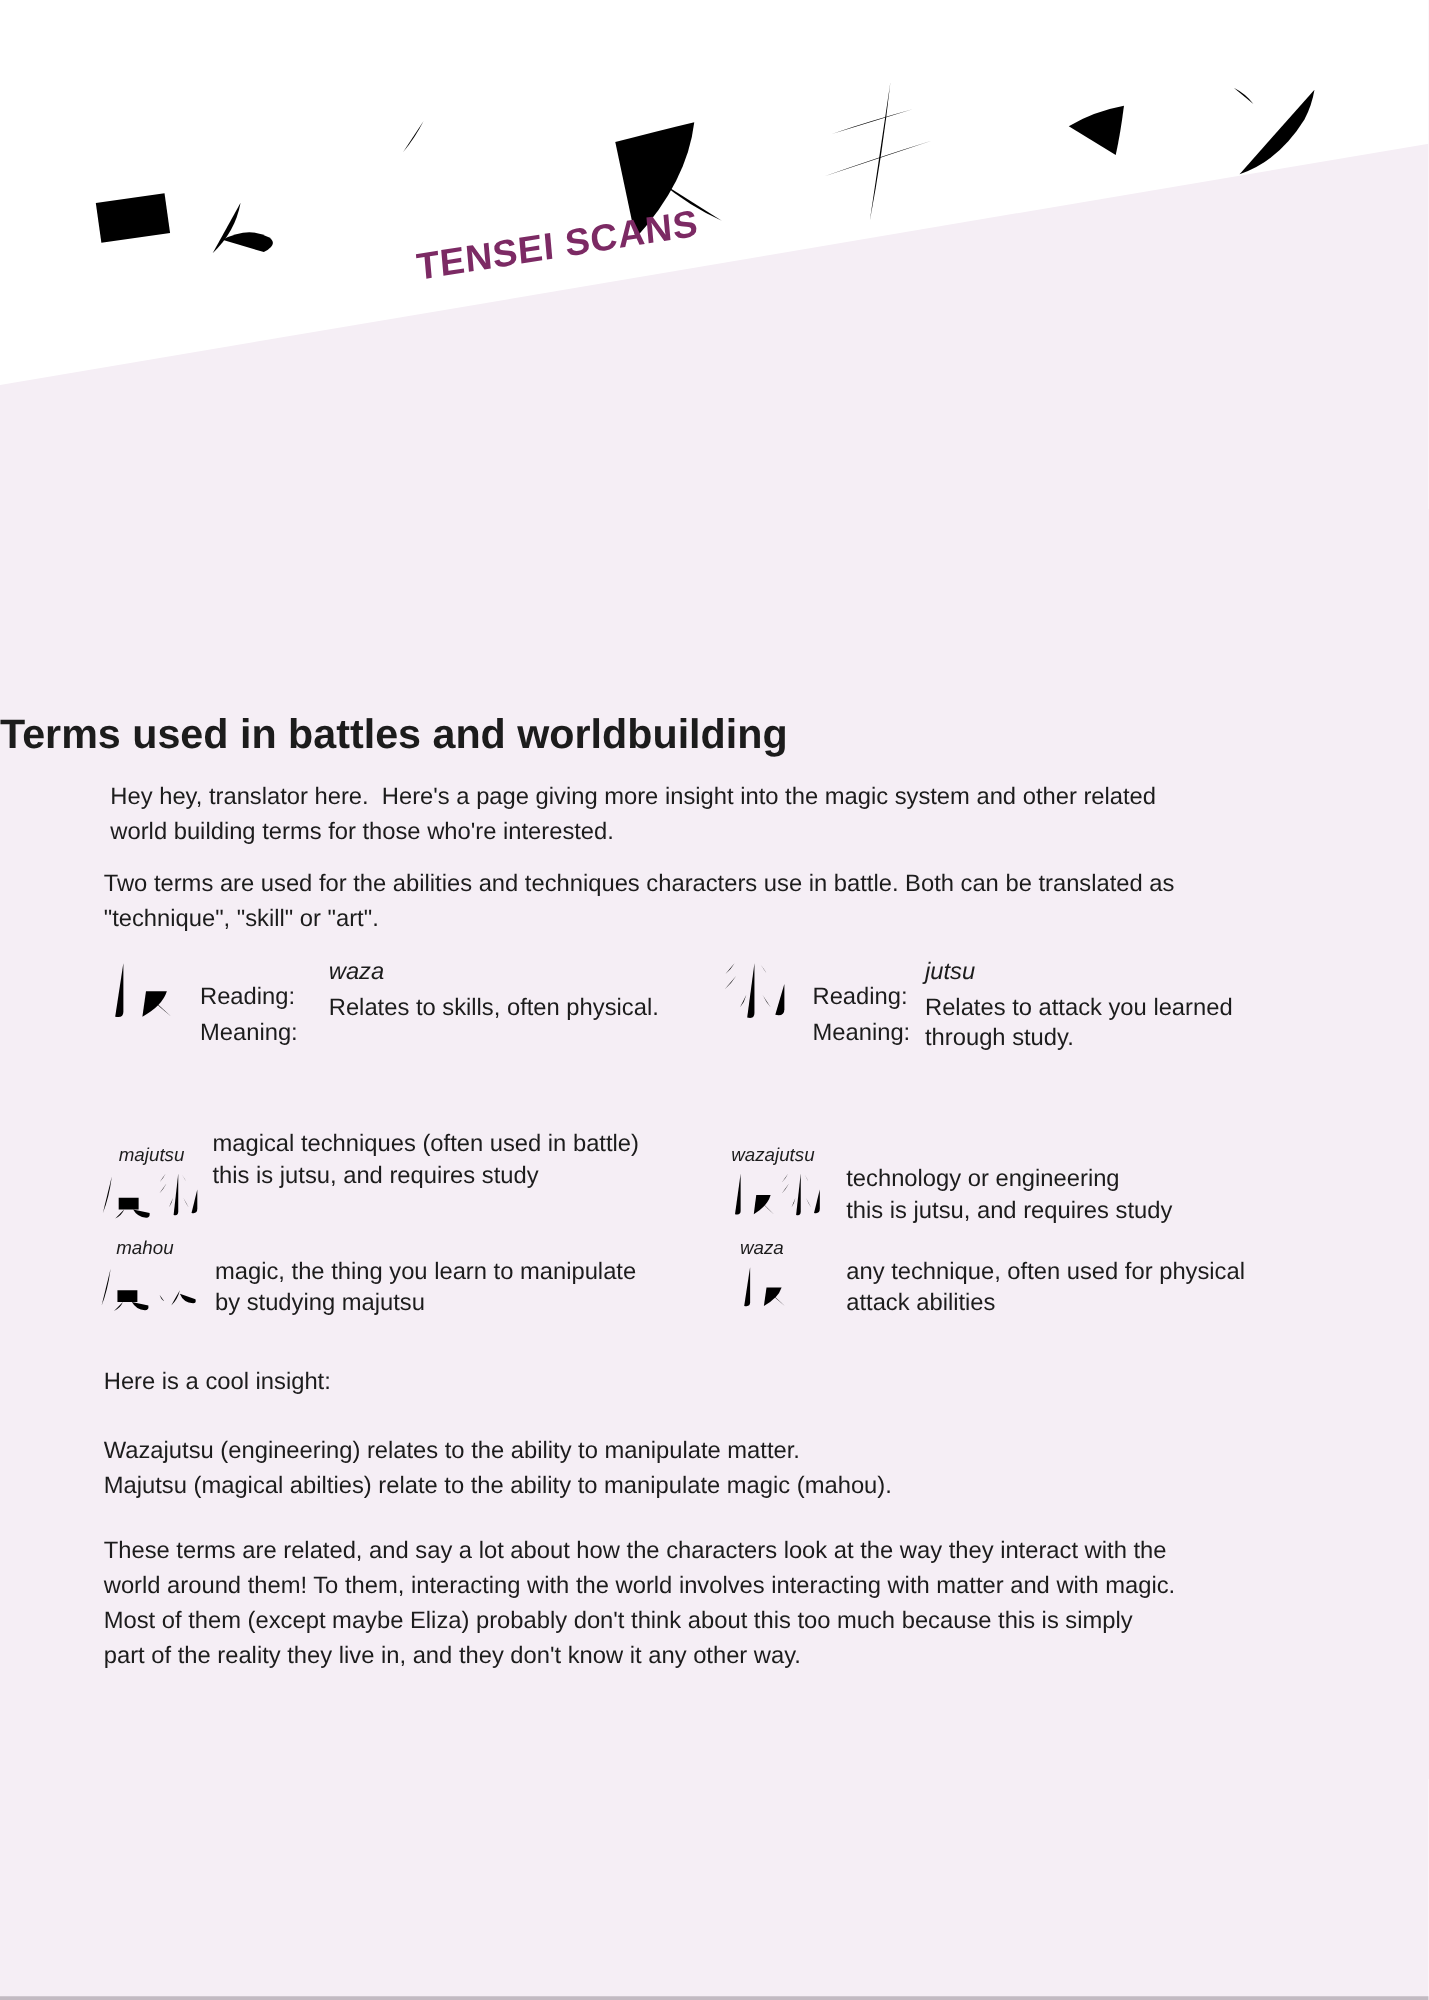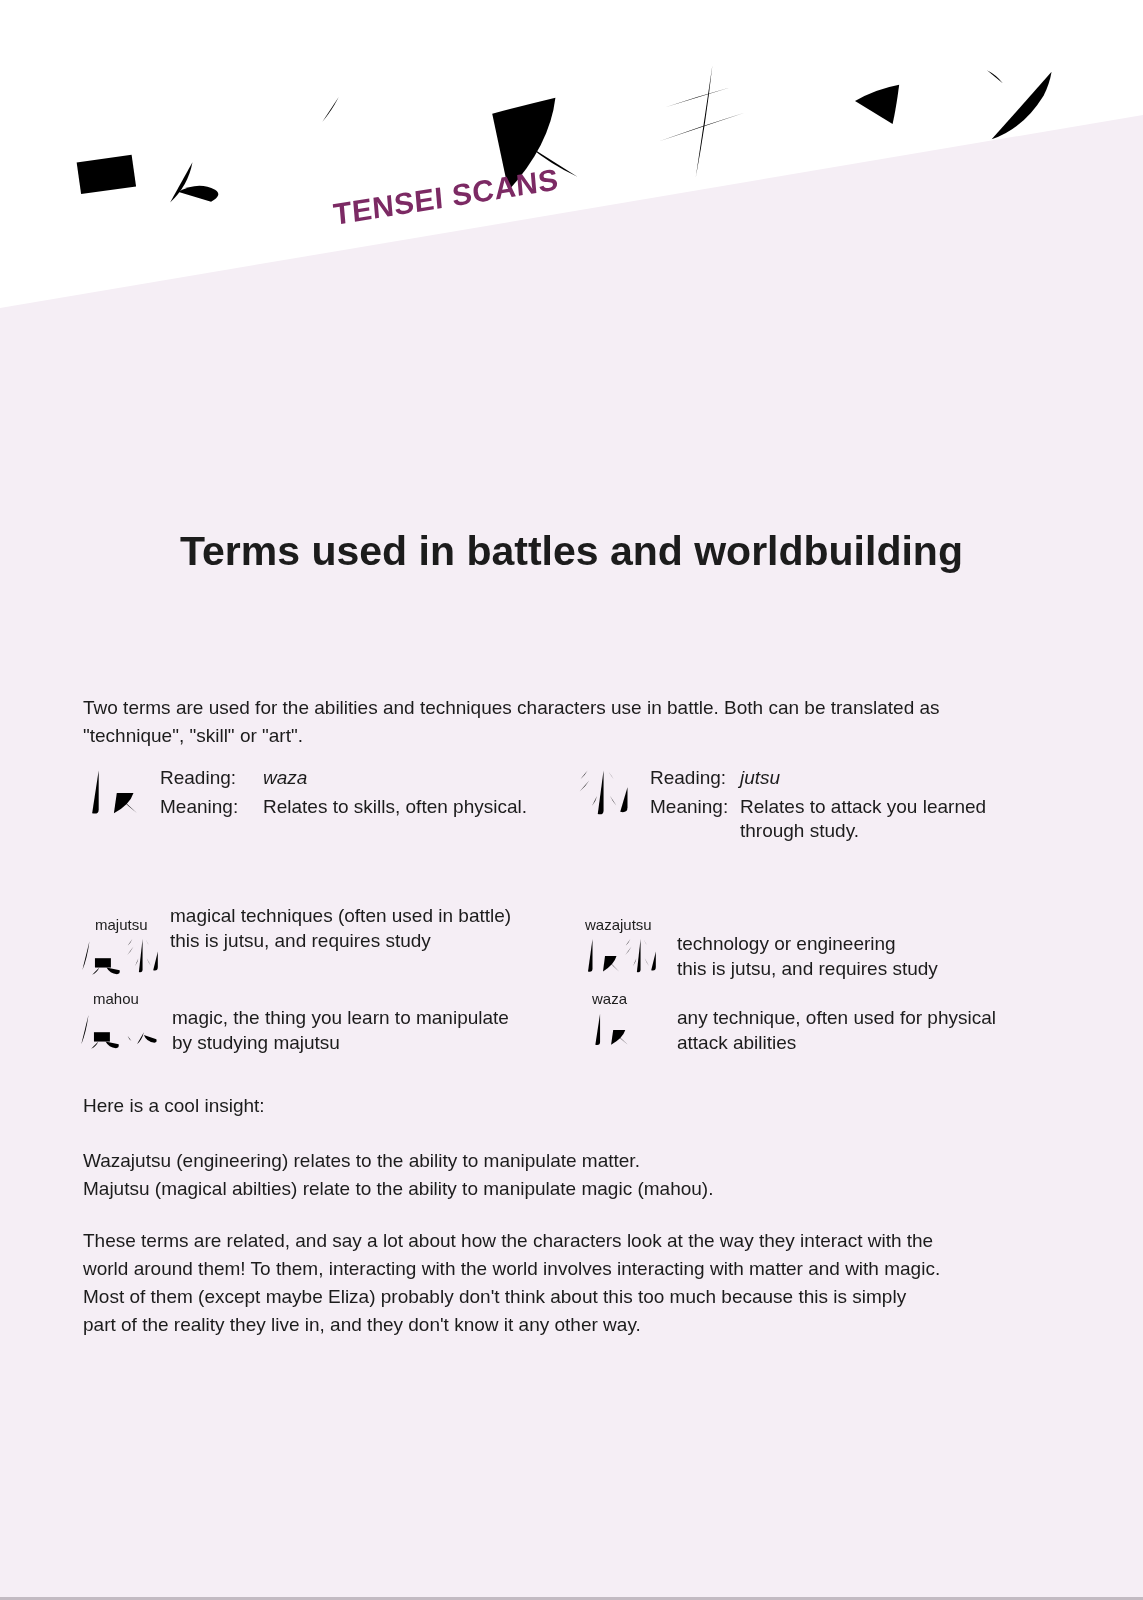"Terms used in battles and" .title { font-size: 41px -> 33px; text-align: center -> left; top: 528px -> 568px }
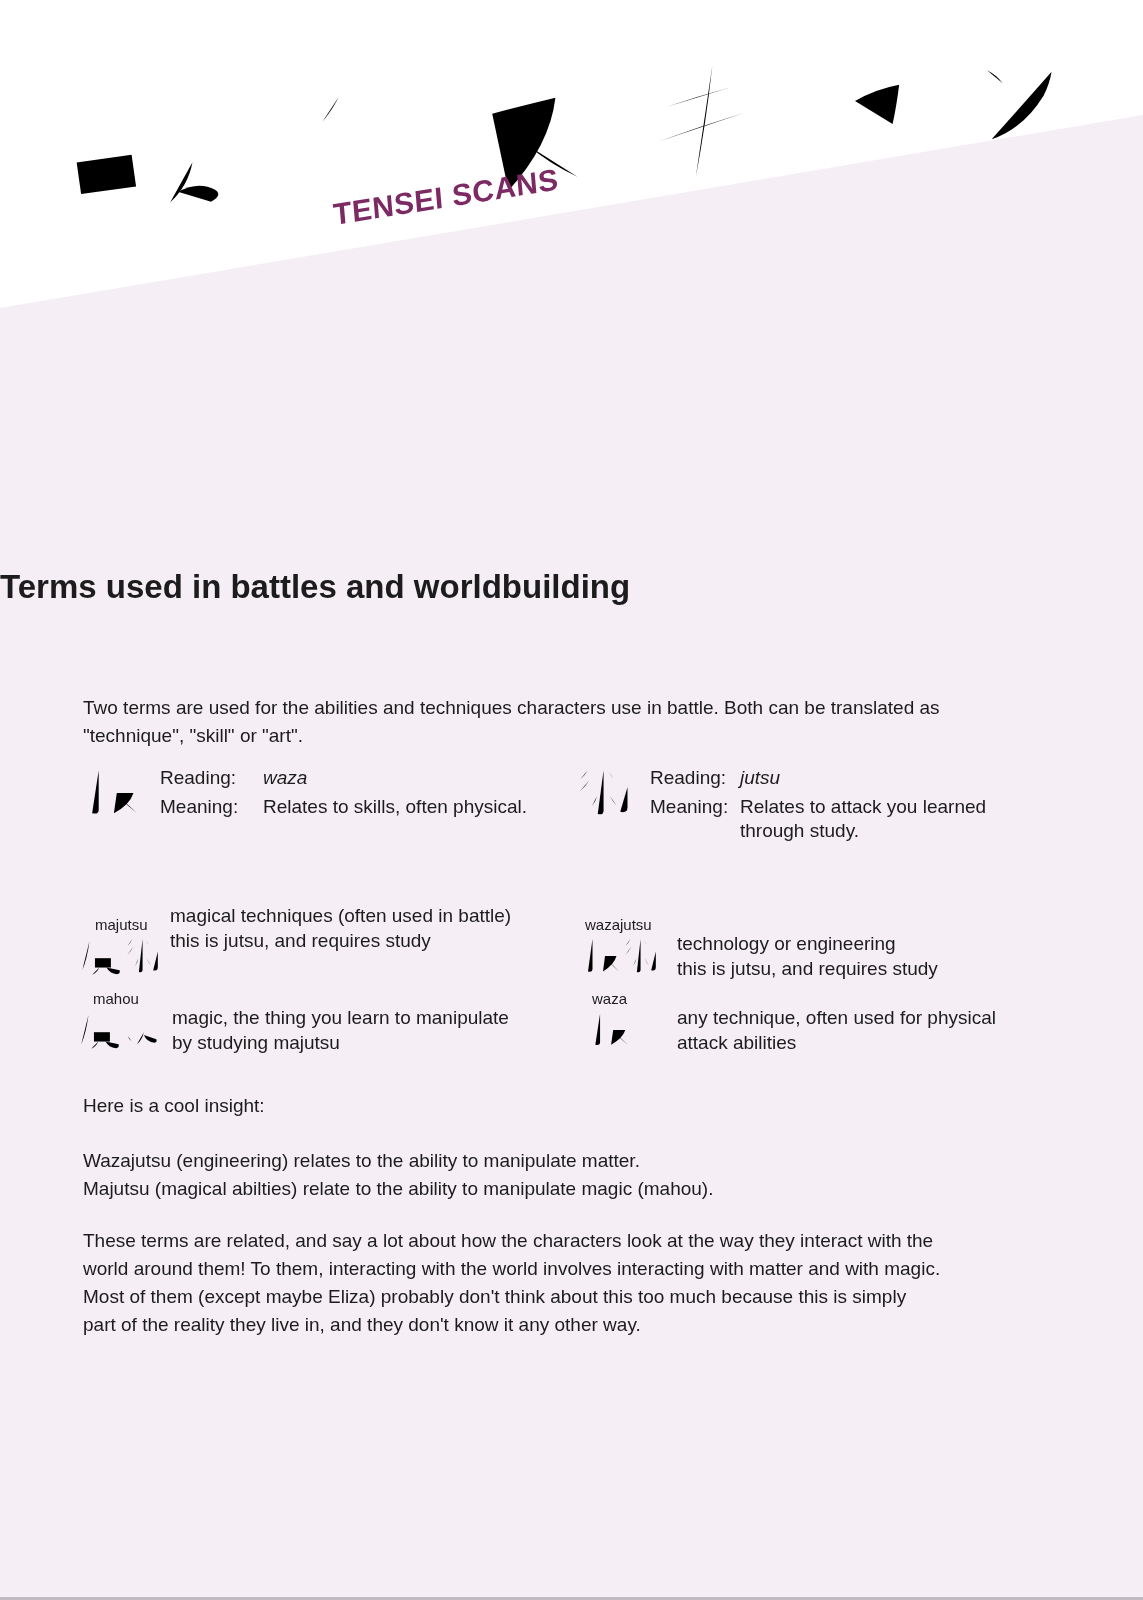"Hey hey, translator here. Here's" div.t { html: none -> <div> Hey hey, translator here. Here's a page giving more insight into the magic system and other related world building terms for those who're interested.</div> }
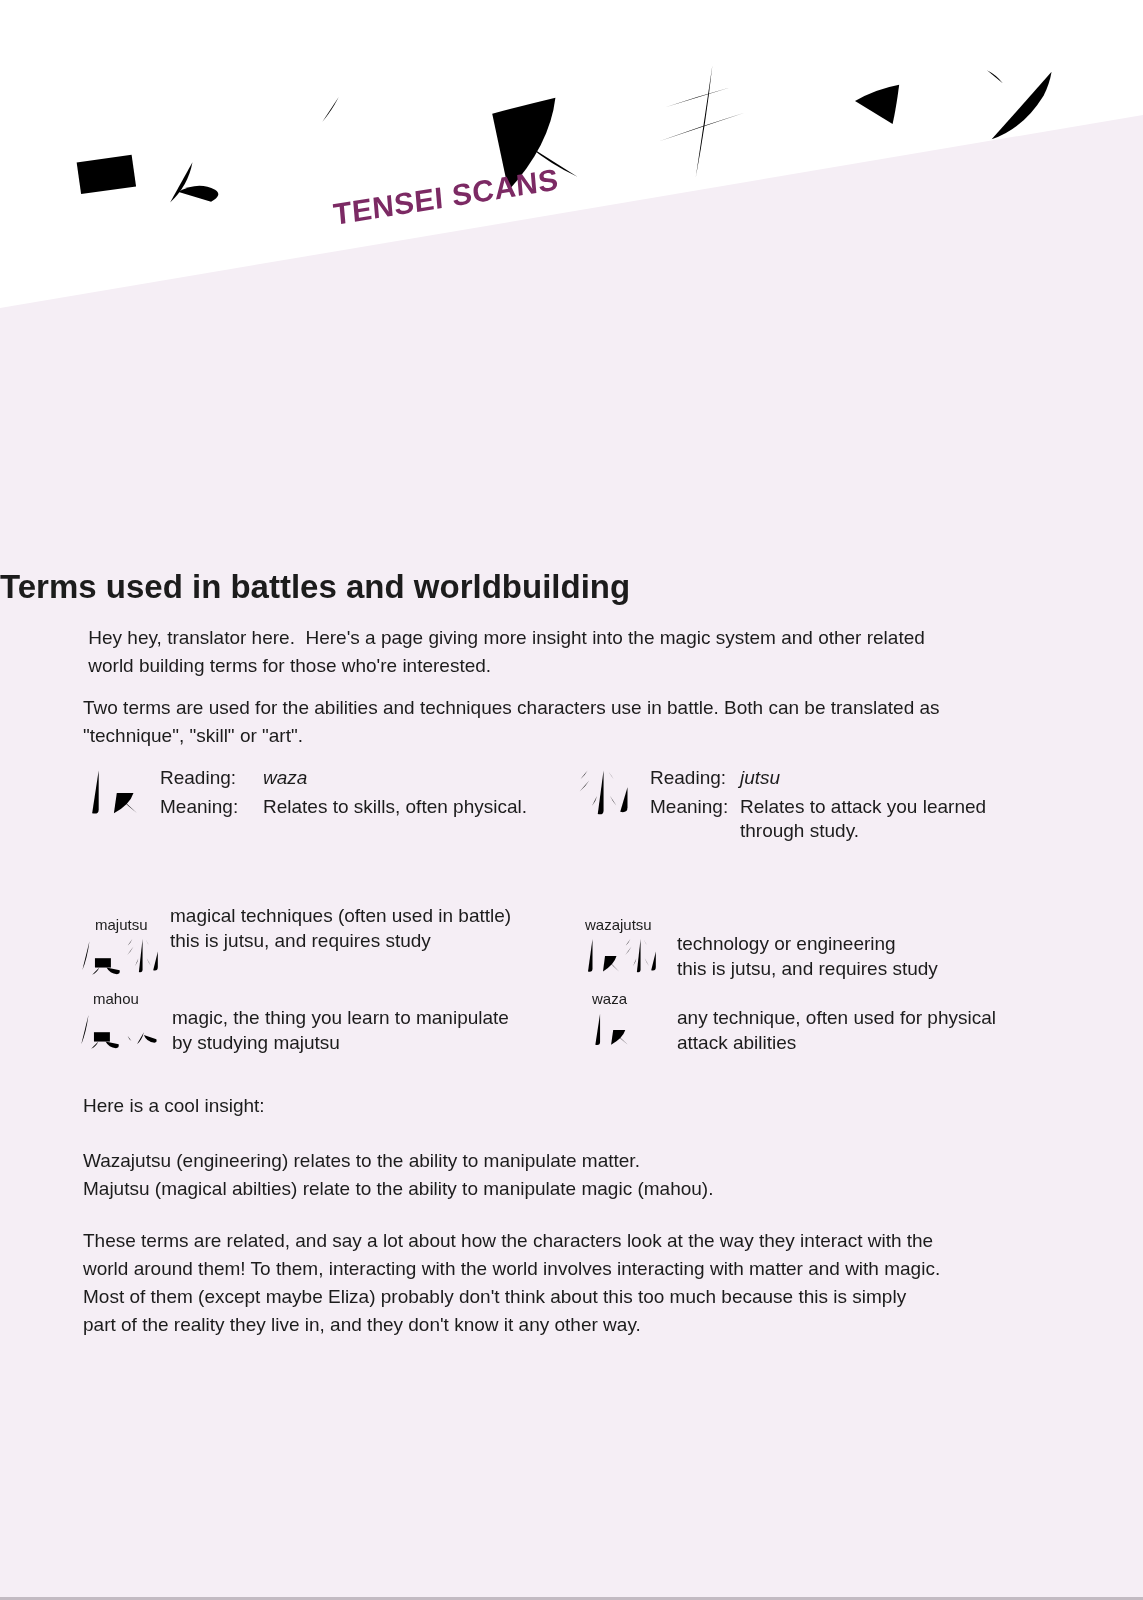"Reading:" .lbl { margin-top: none -> 20px }
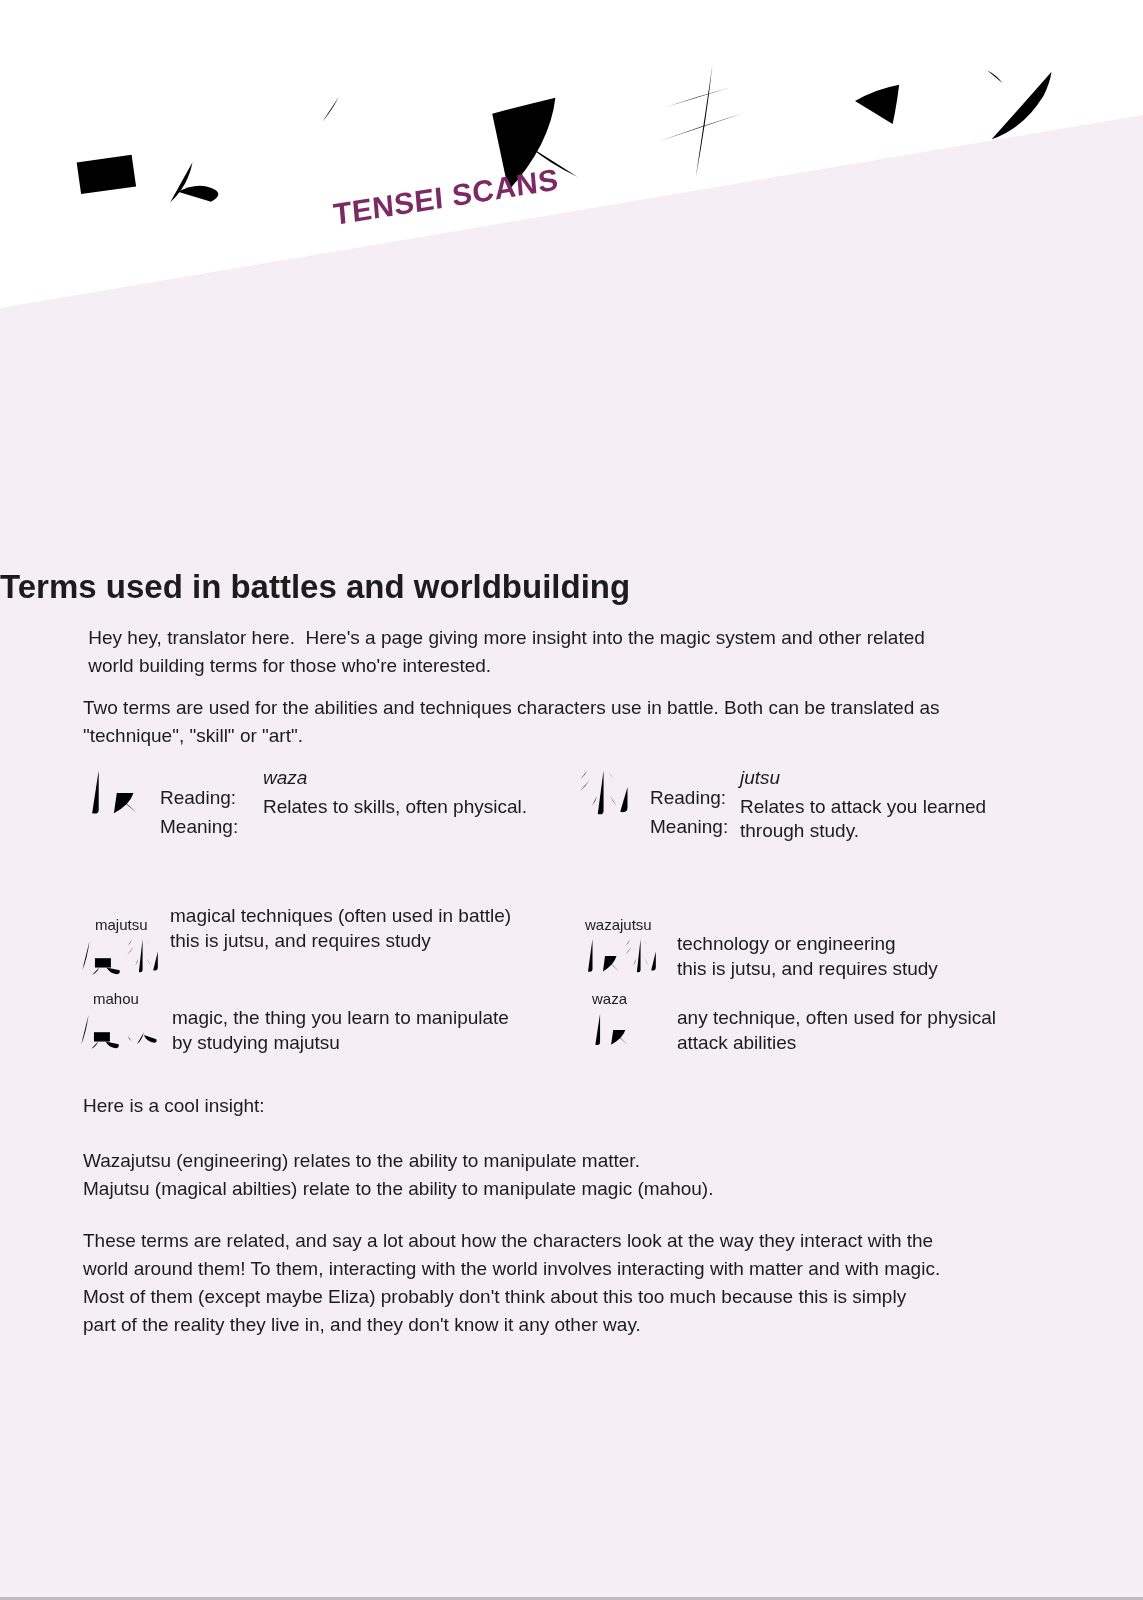"majutsu" .furi { font-style: none -> italic }
